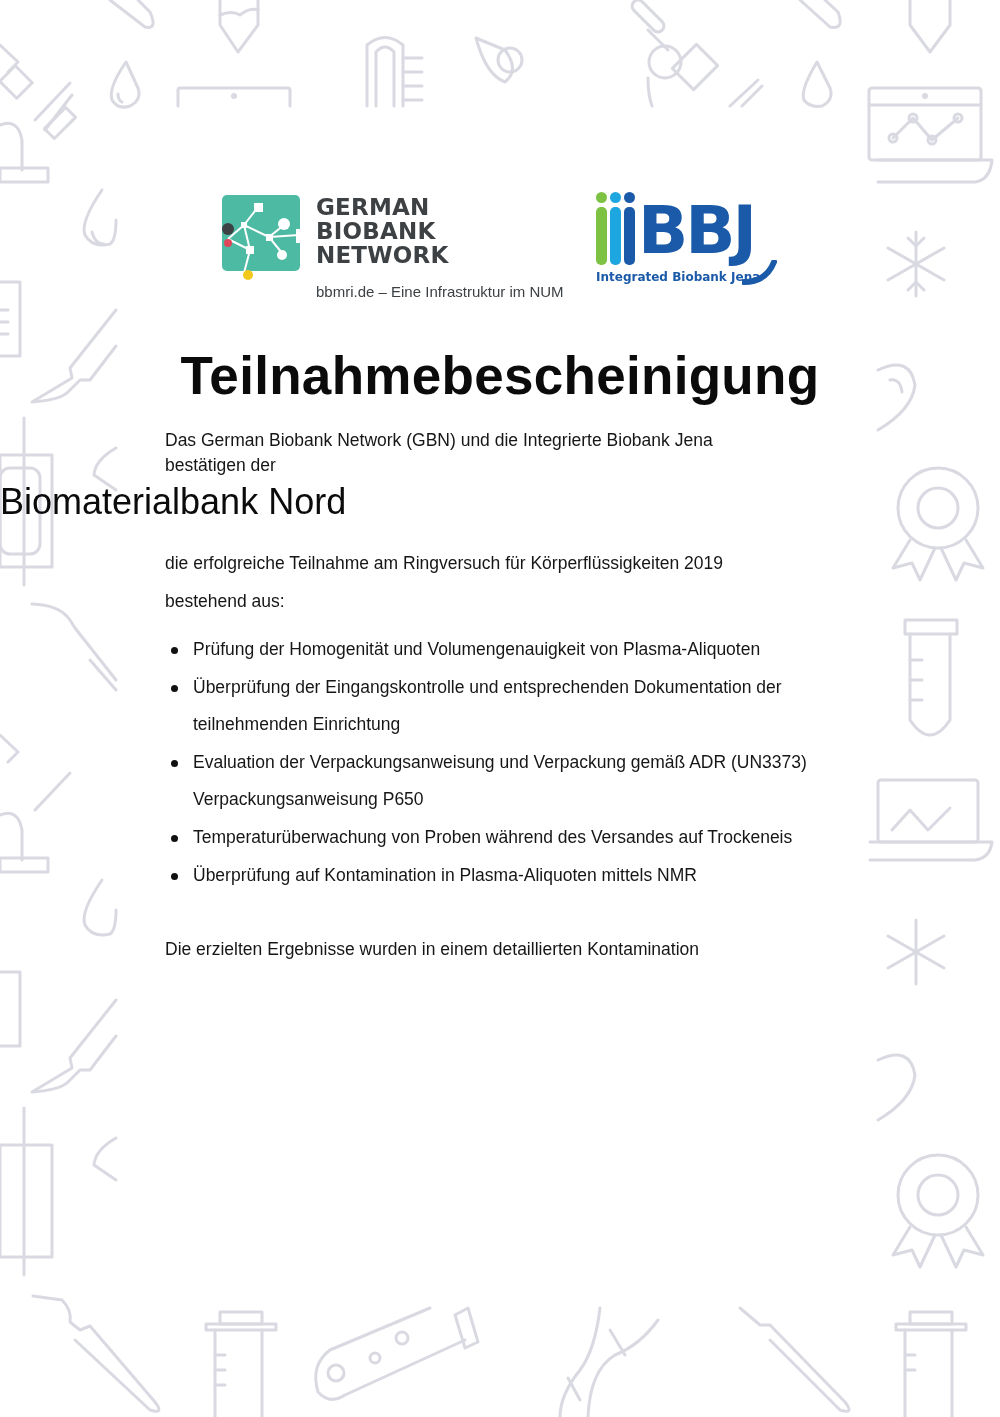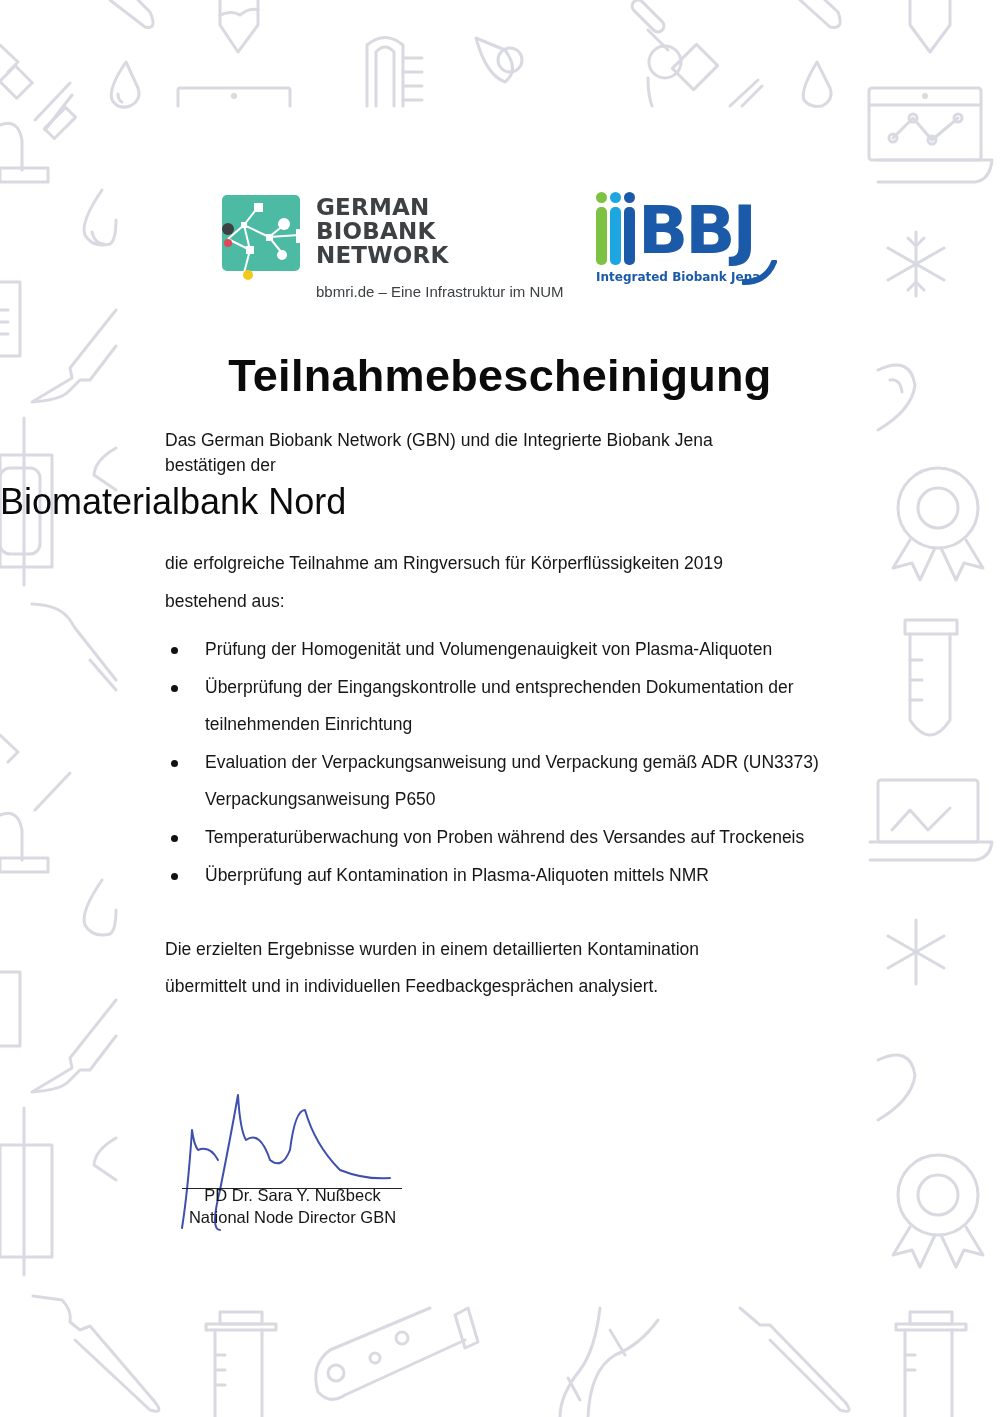"Teilnahmebescheinigung" h1 { font-size: 45px -> 53px }
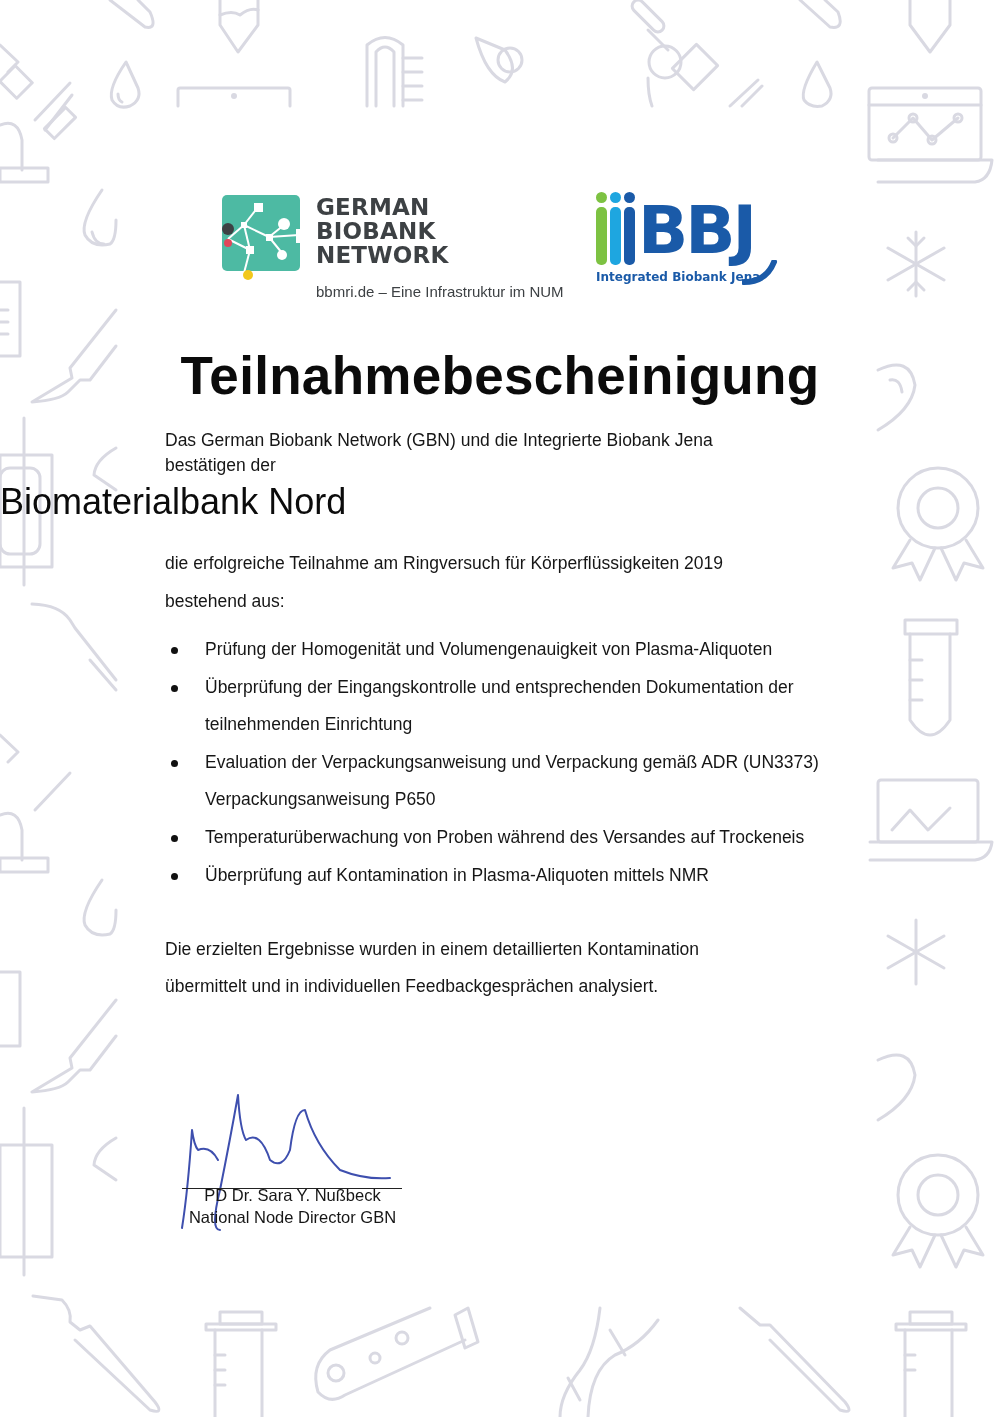"Prüfung der Homogenität und" .li .txt { left: 40px -> 28px }
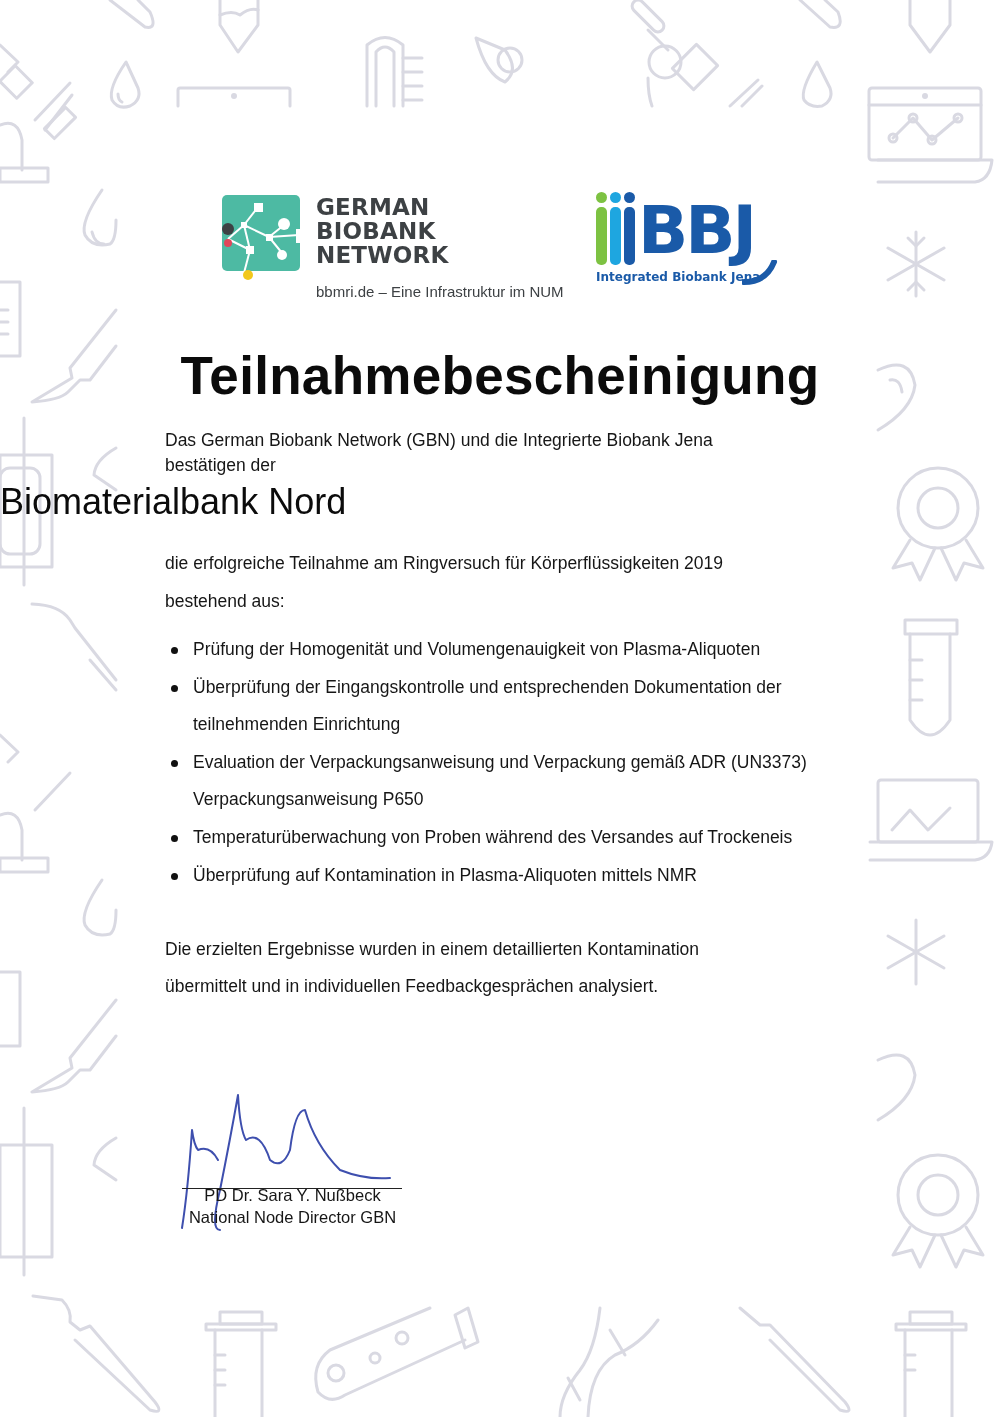"übermittelt und in individuellen" div.p { html: <div>übermittelt und in individuellen Feedbackgesprächen analysiert.</div> -> none }
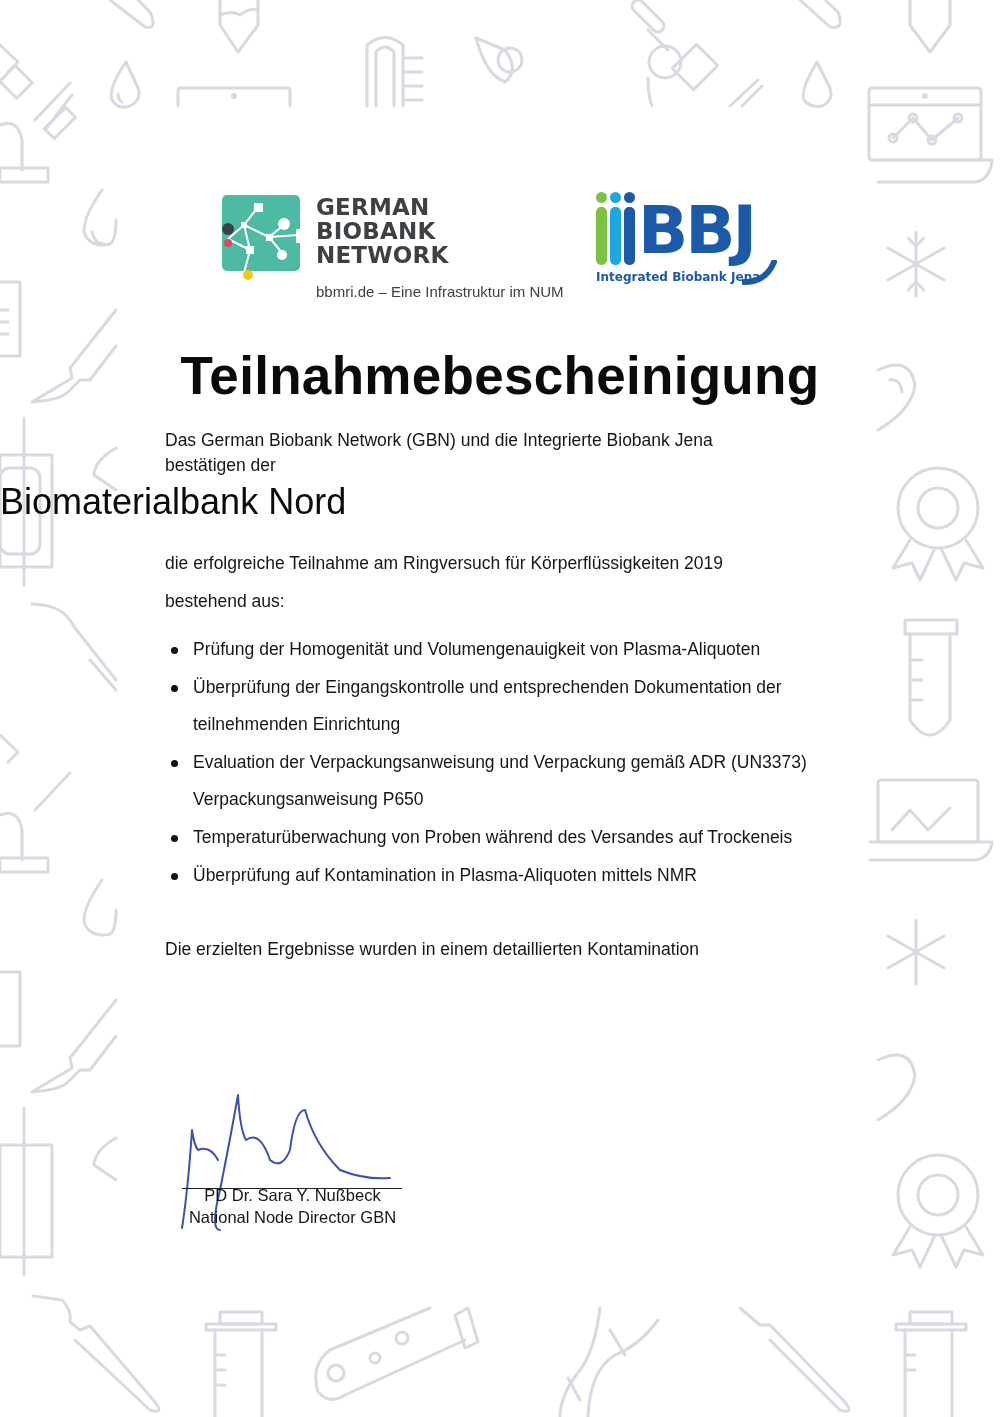"PD Dr. Sara Y. Nußbeck" div.sig { html: <div> <svg> <path></path> <path></path> </svg> <div></div> <div>PD Dr. Sara Y. Nußbeck</div> <div>National Node Director GBN</div> </div> -> none }
